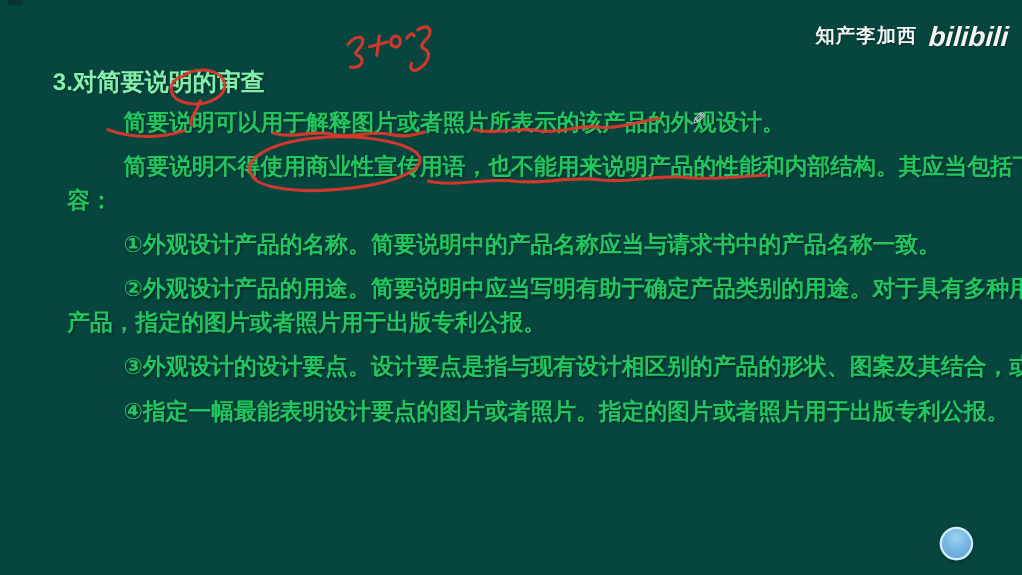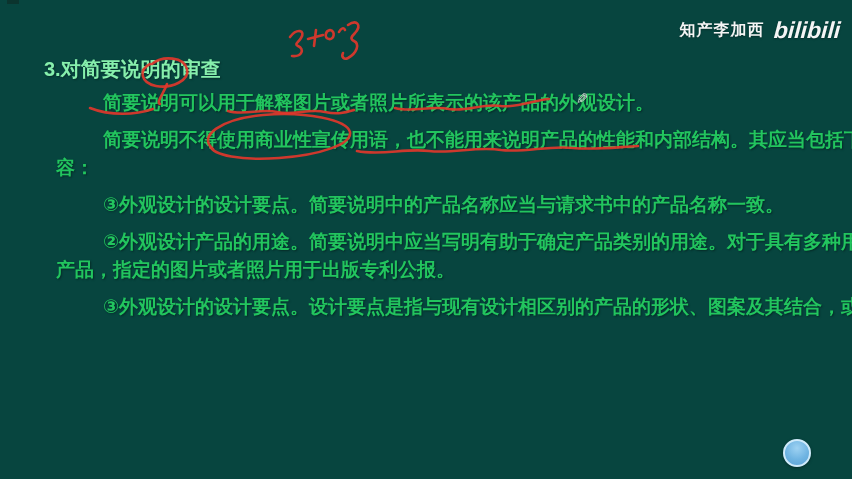"③外观设计的设计要点。简要说明中的产品名称应当与请求书中的产品名称一致。" div.line { text: ③外观设计的设计要点 -> ①外观设计产品的名称 }
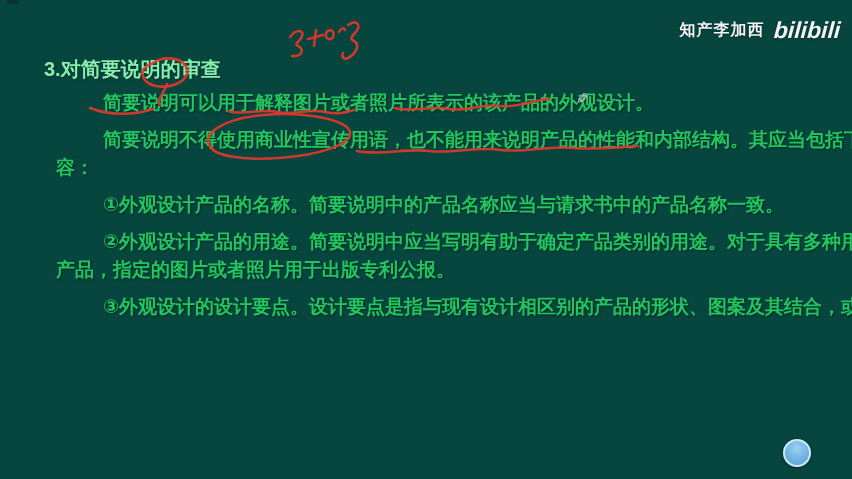"④指定一幅最能表明设计要点的图片或者照片。指定的图片或者照片用于出版专利公报。" div.para { html: none -> <div> <div>④指定一幅最能表明设计要点的图片或者照片。指定的图片或者照片用于出版专利公报。</div> </div> }
